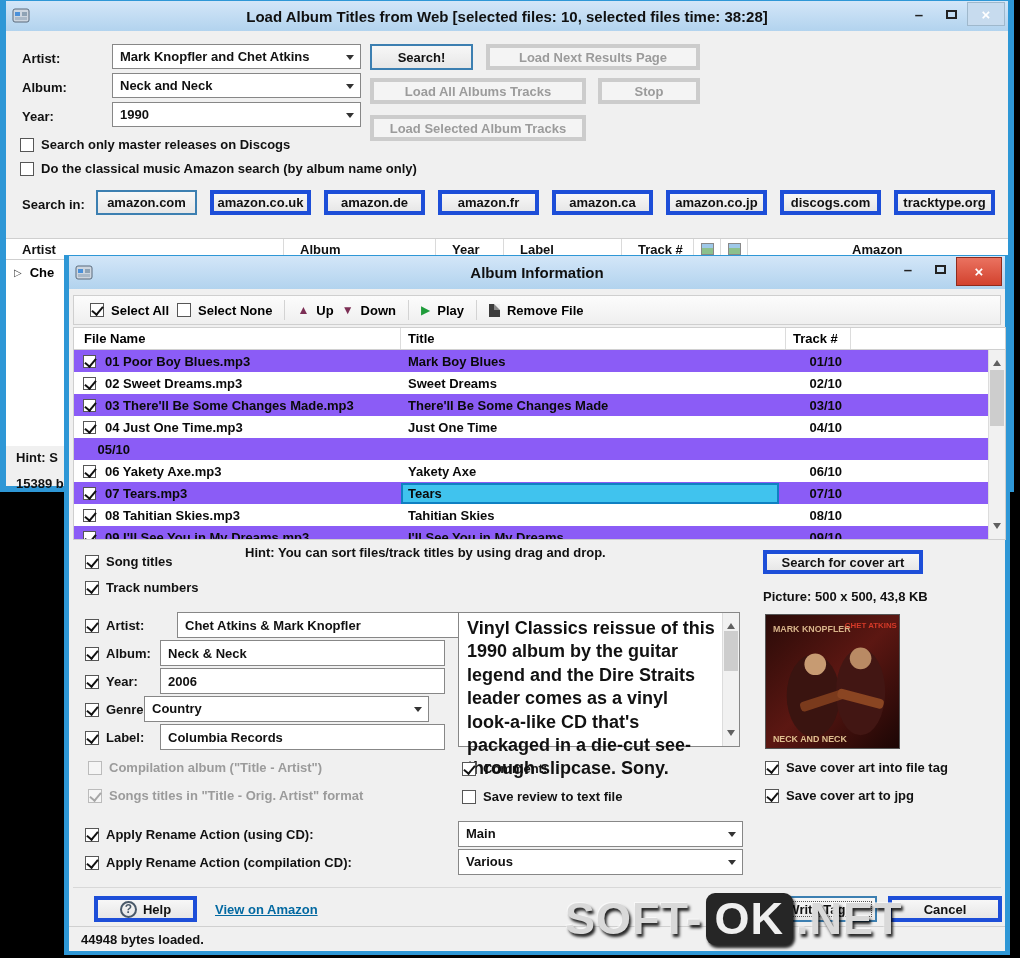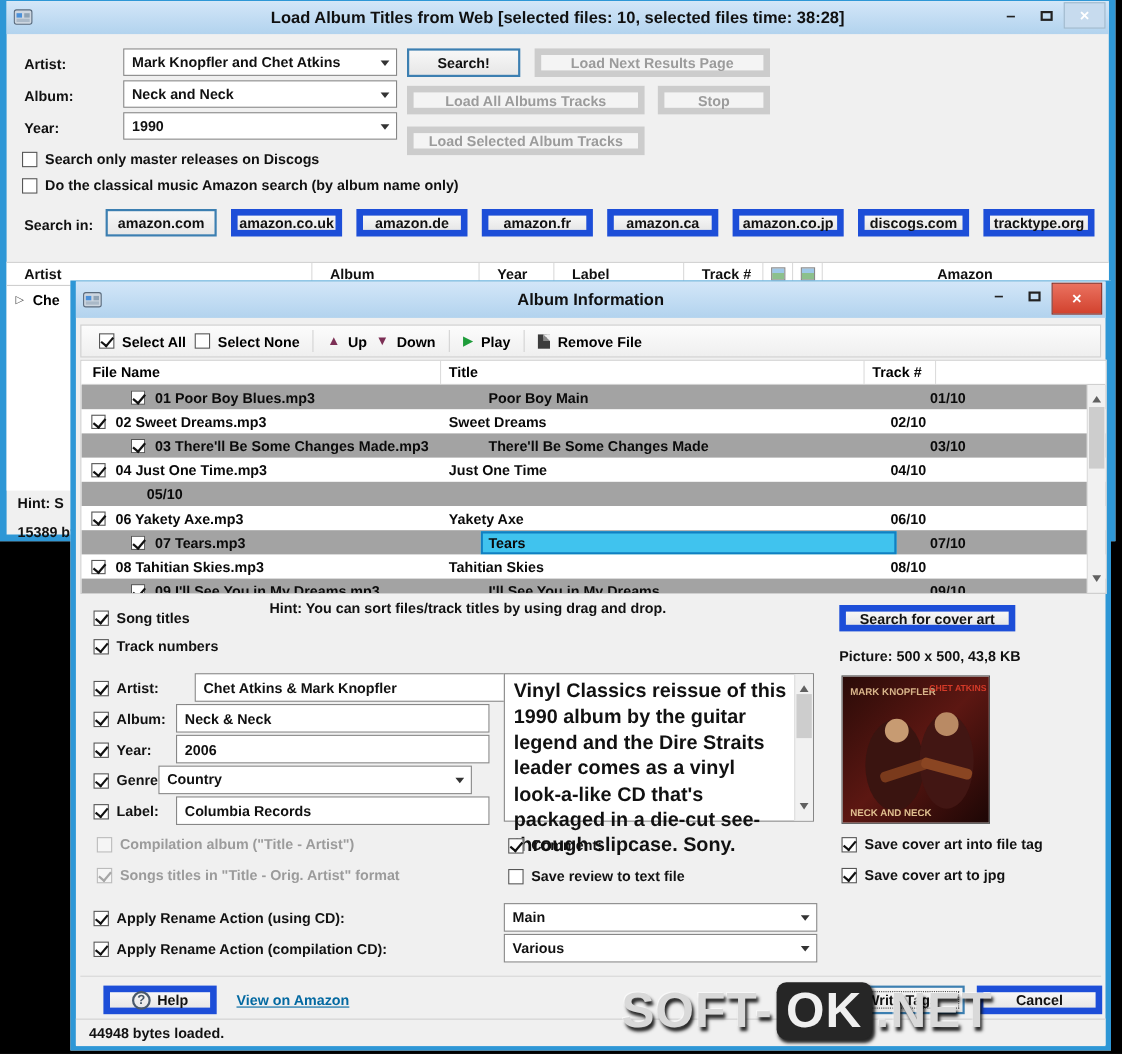"Load Next Results Page" .btn { border: 6px solid #1d4ed8 -> 4px solid #1d4ed8 }
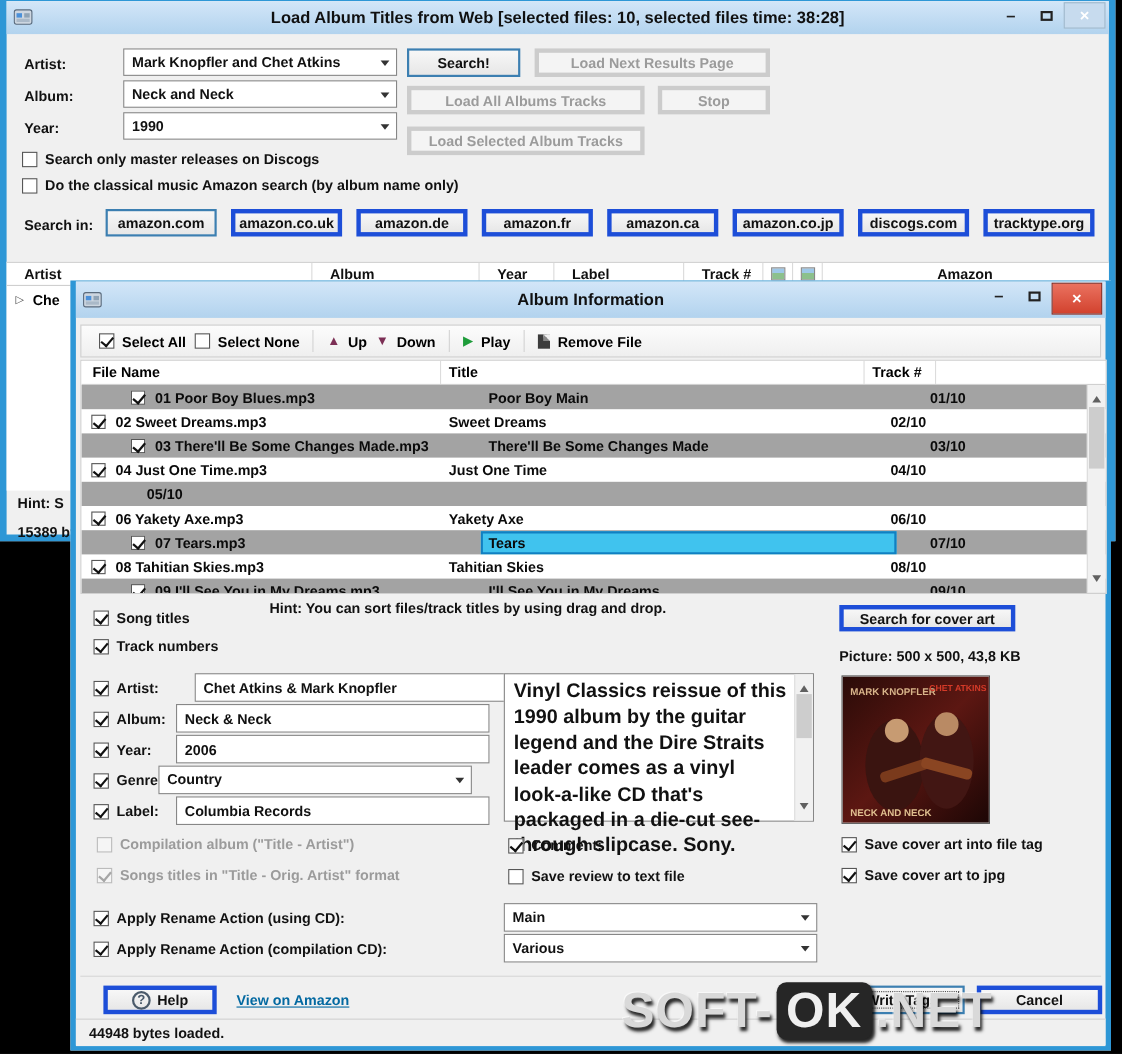"01 Poor Boy Blues.mp3" .lrow.green { background: #a3a3a3 -> #8b5cf6; padding-left: 36px -> none }
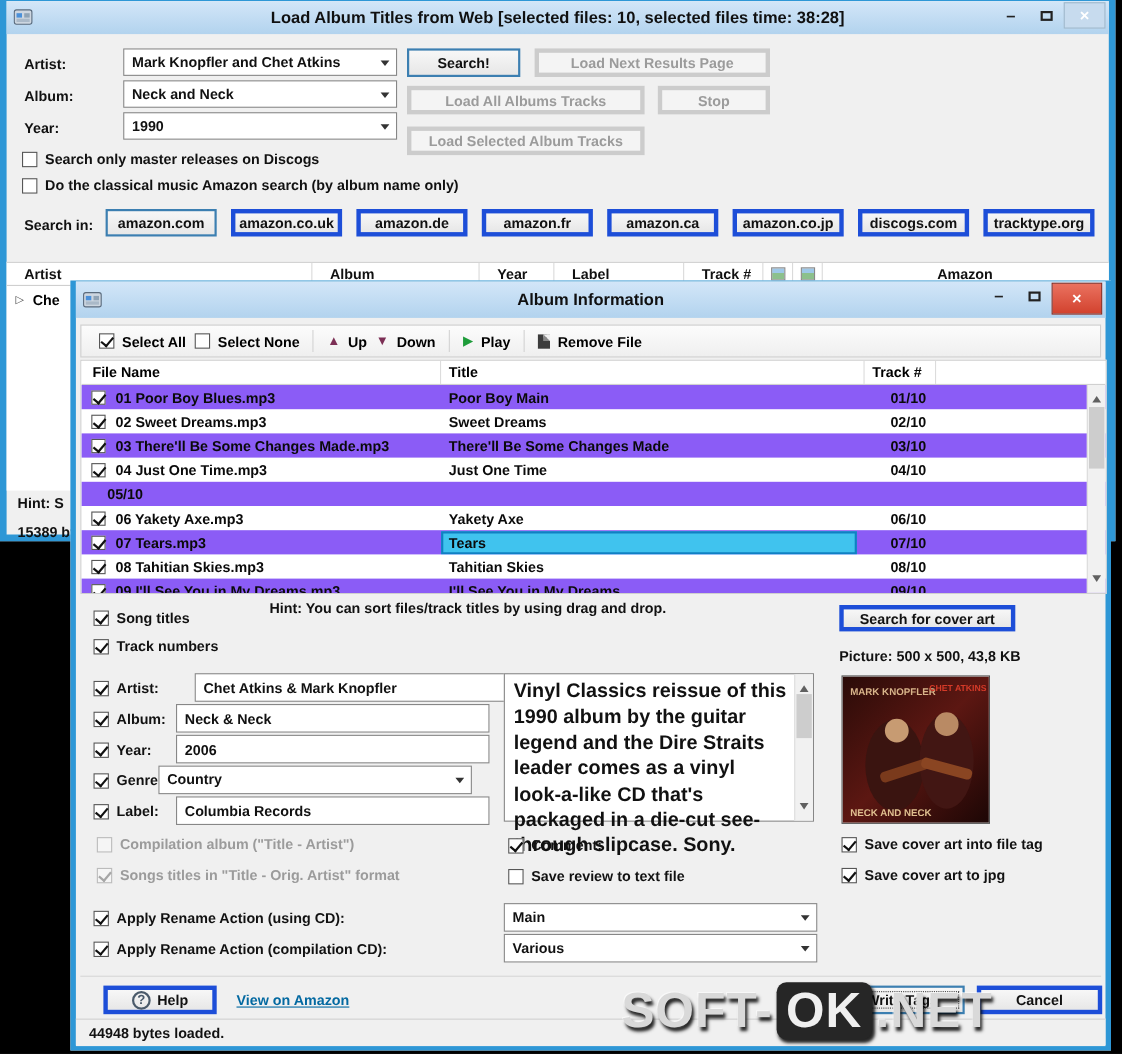"Poor Boy Main" span.lc-title { text: Poor Boy Main -> Mark Boy Blues }
